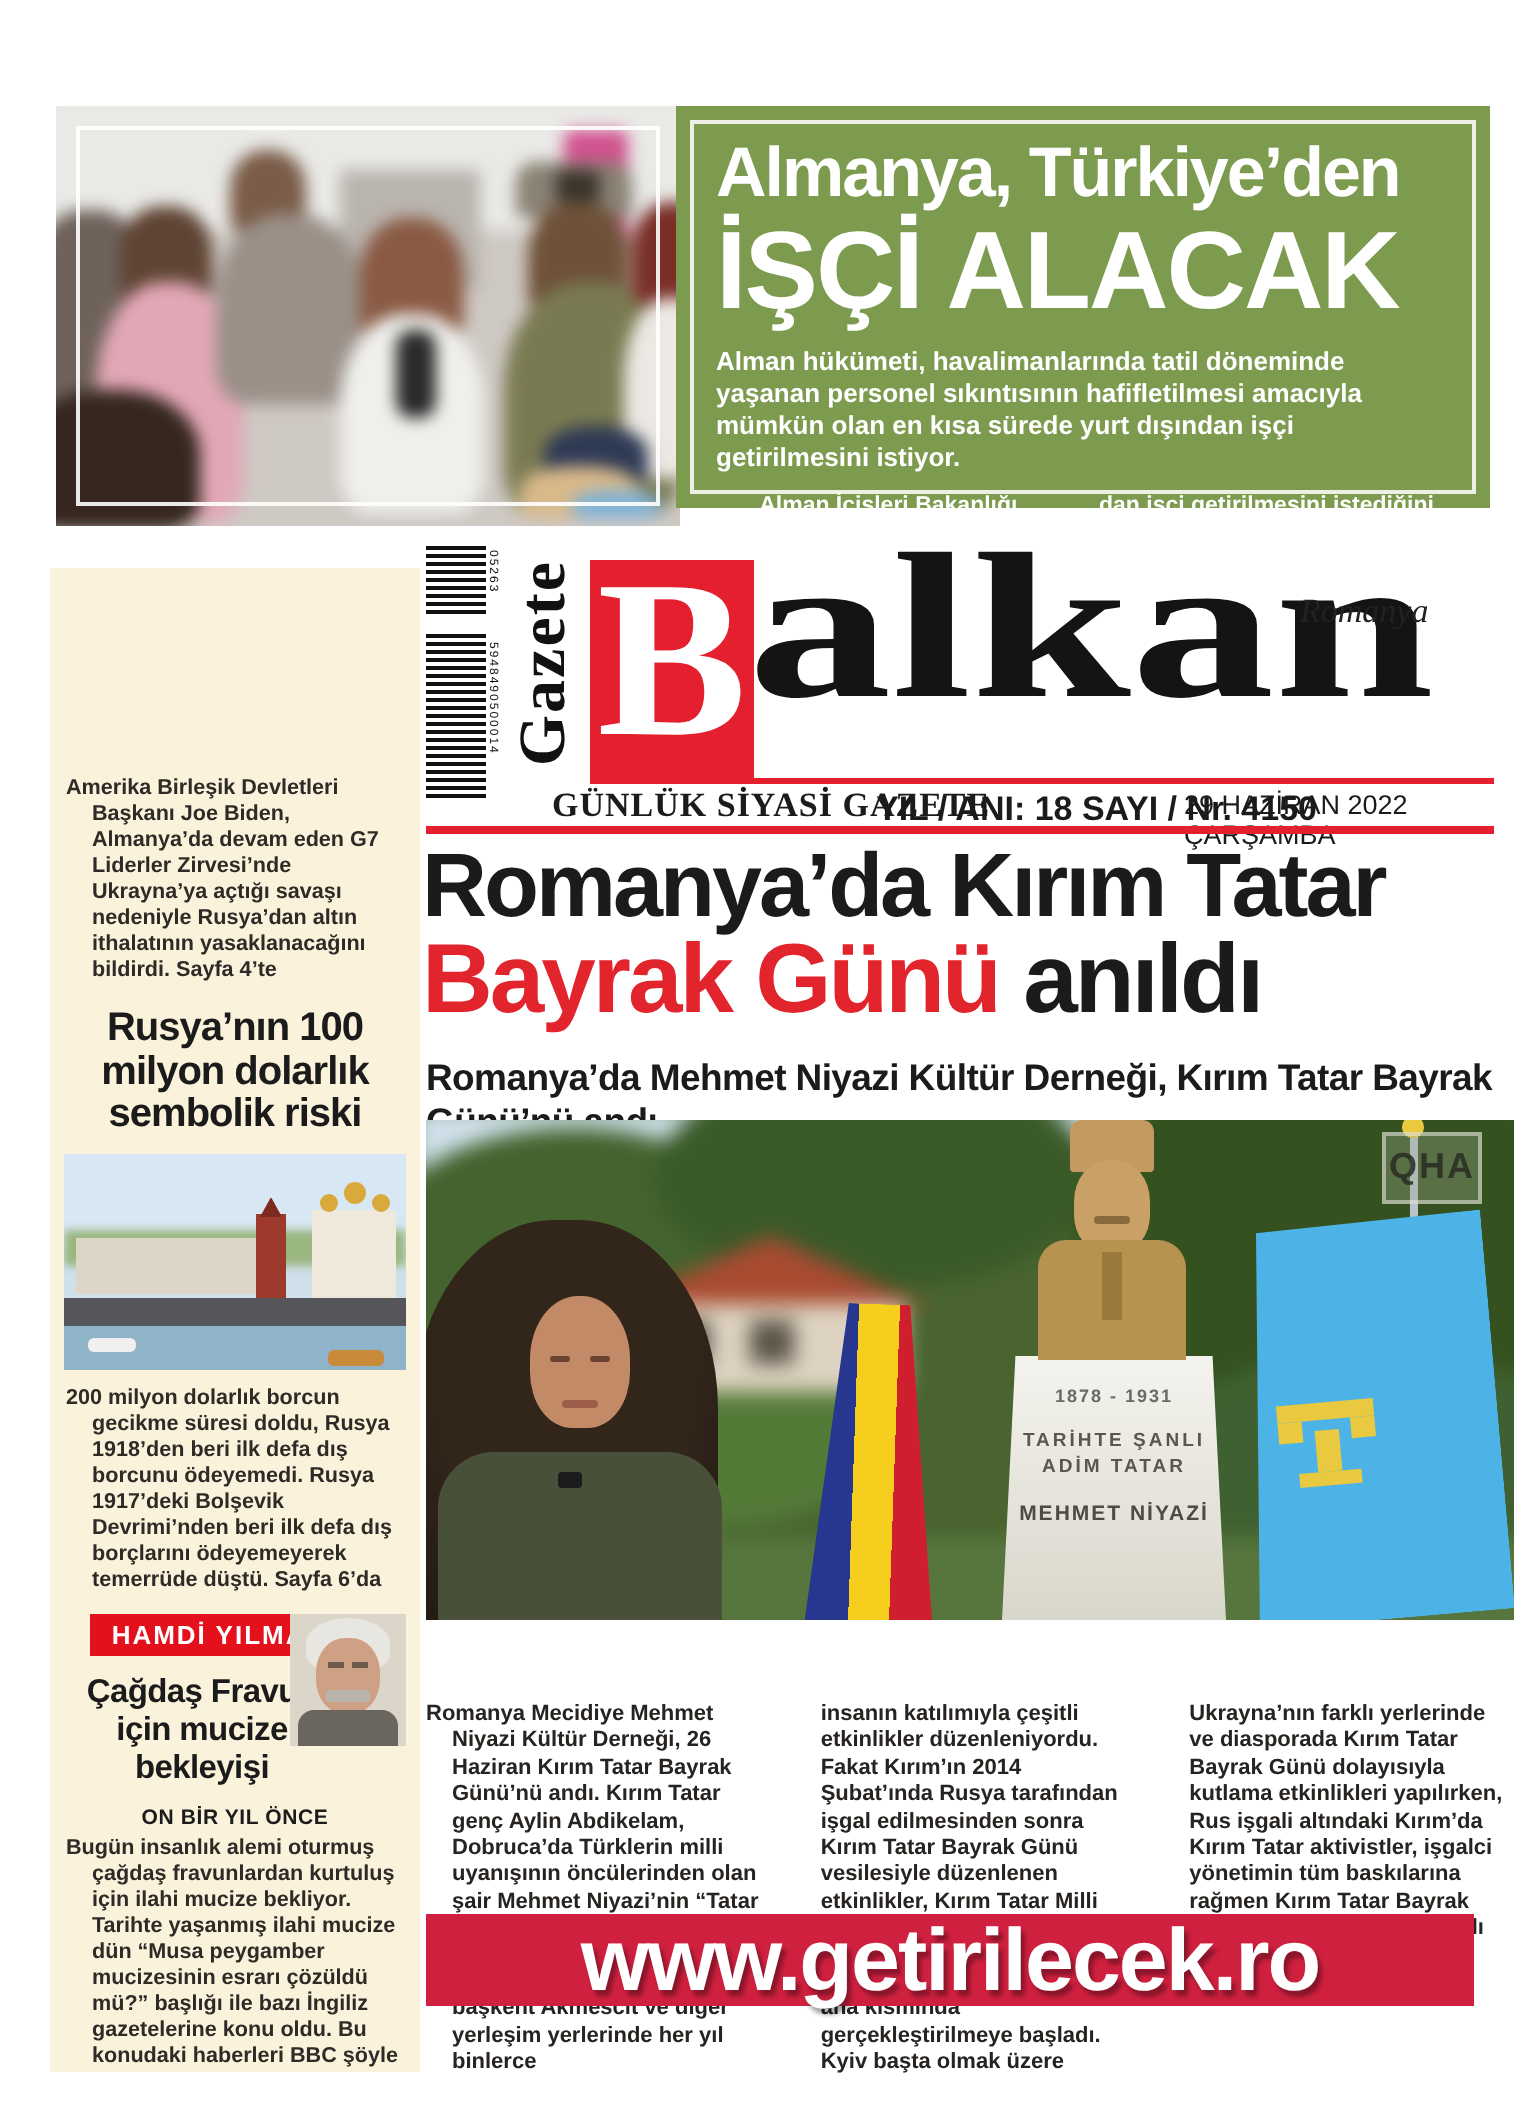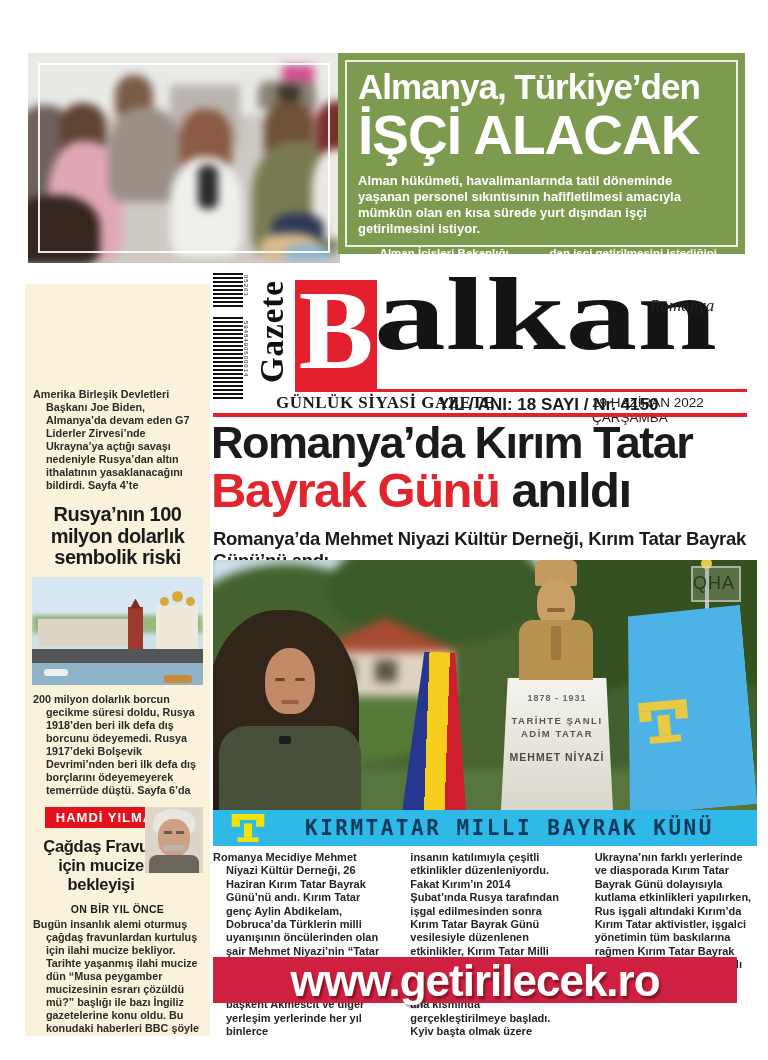"QHA" .qha { font-weight: 400 -> 700; text-align: none -> center }
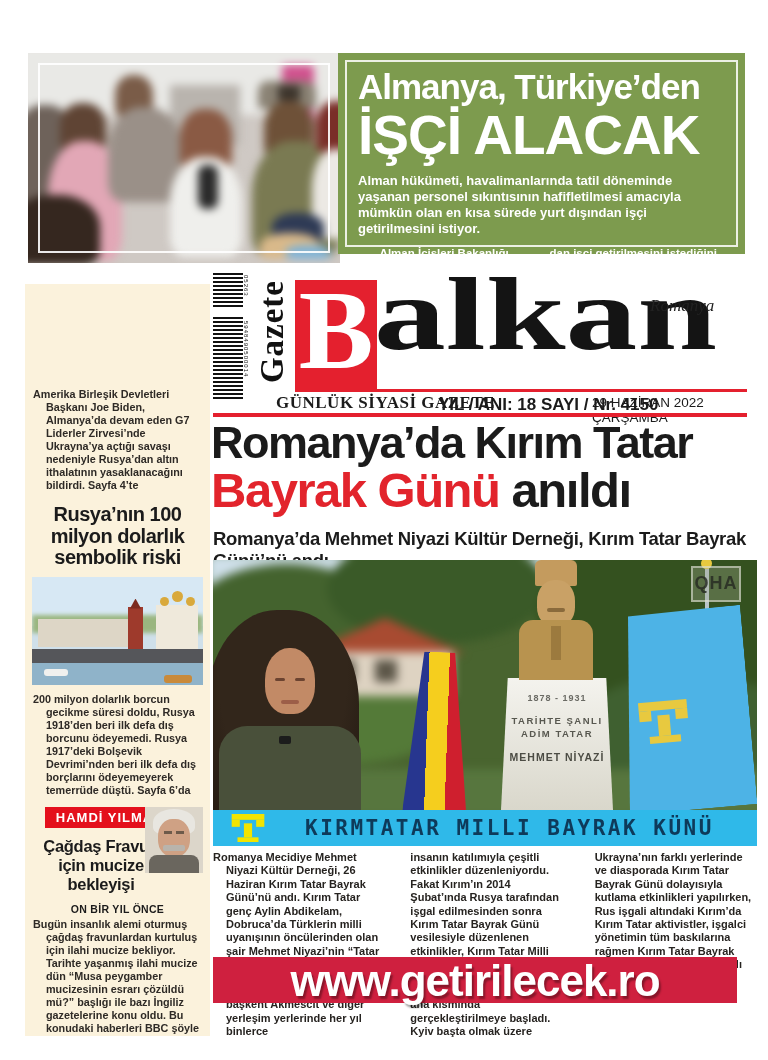"KIRMTATAR MILLI BAYRAK KÜNÜ" div.abs { html: <div> <svg> <g> <rect></rect> <rect></rect> <rect></rect> <rect></rect> <rect></rect> </g> </svg> <div>KIRMTATAR MILLI BAYRAK KÜNÜ</div> </div> -> none }
